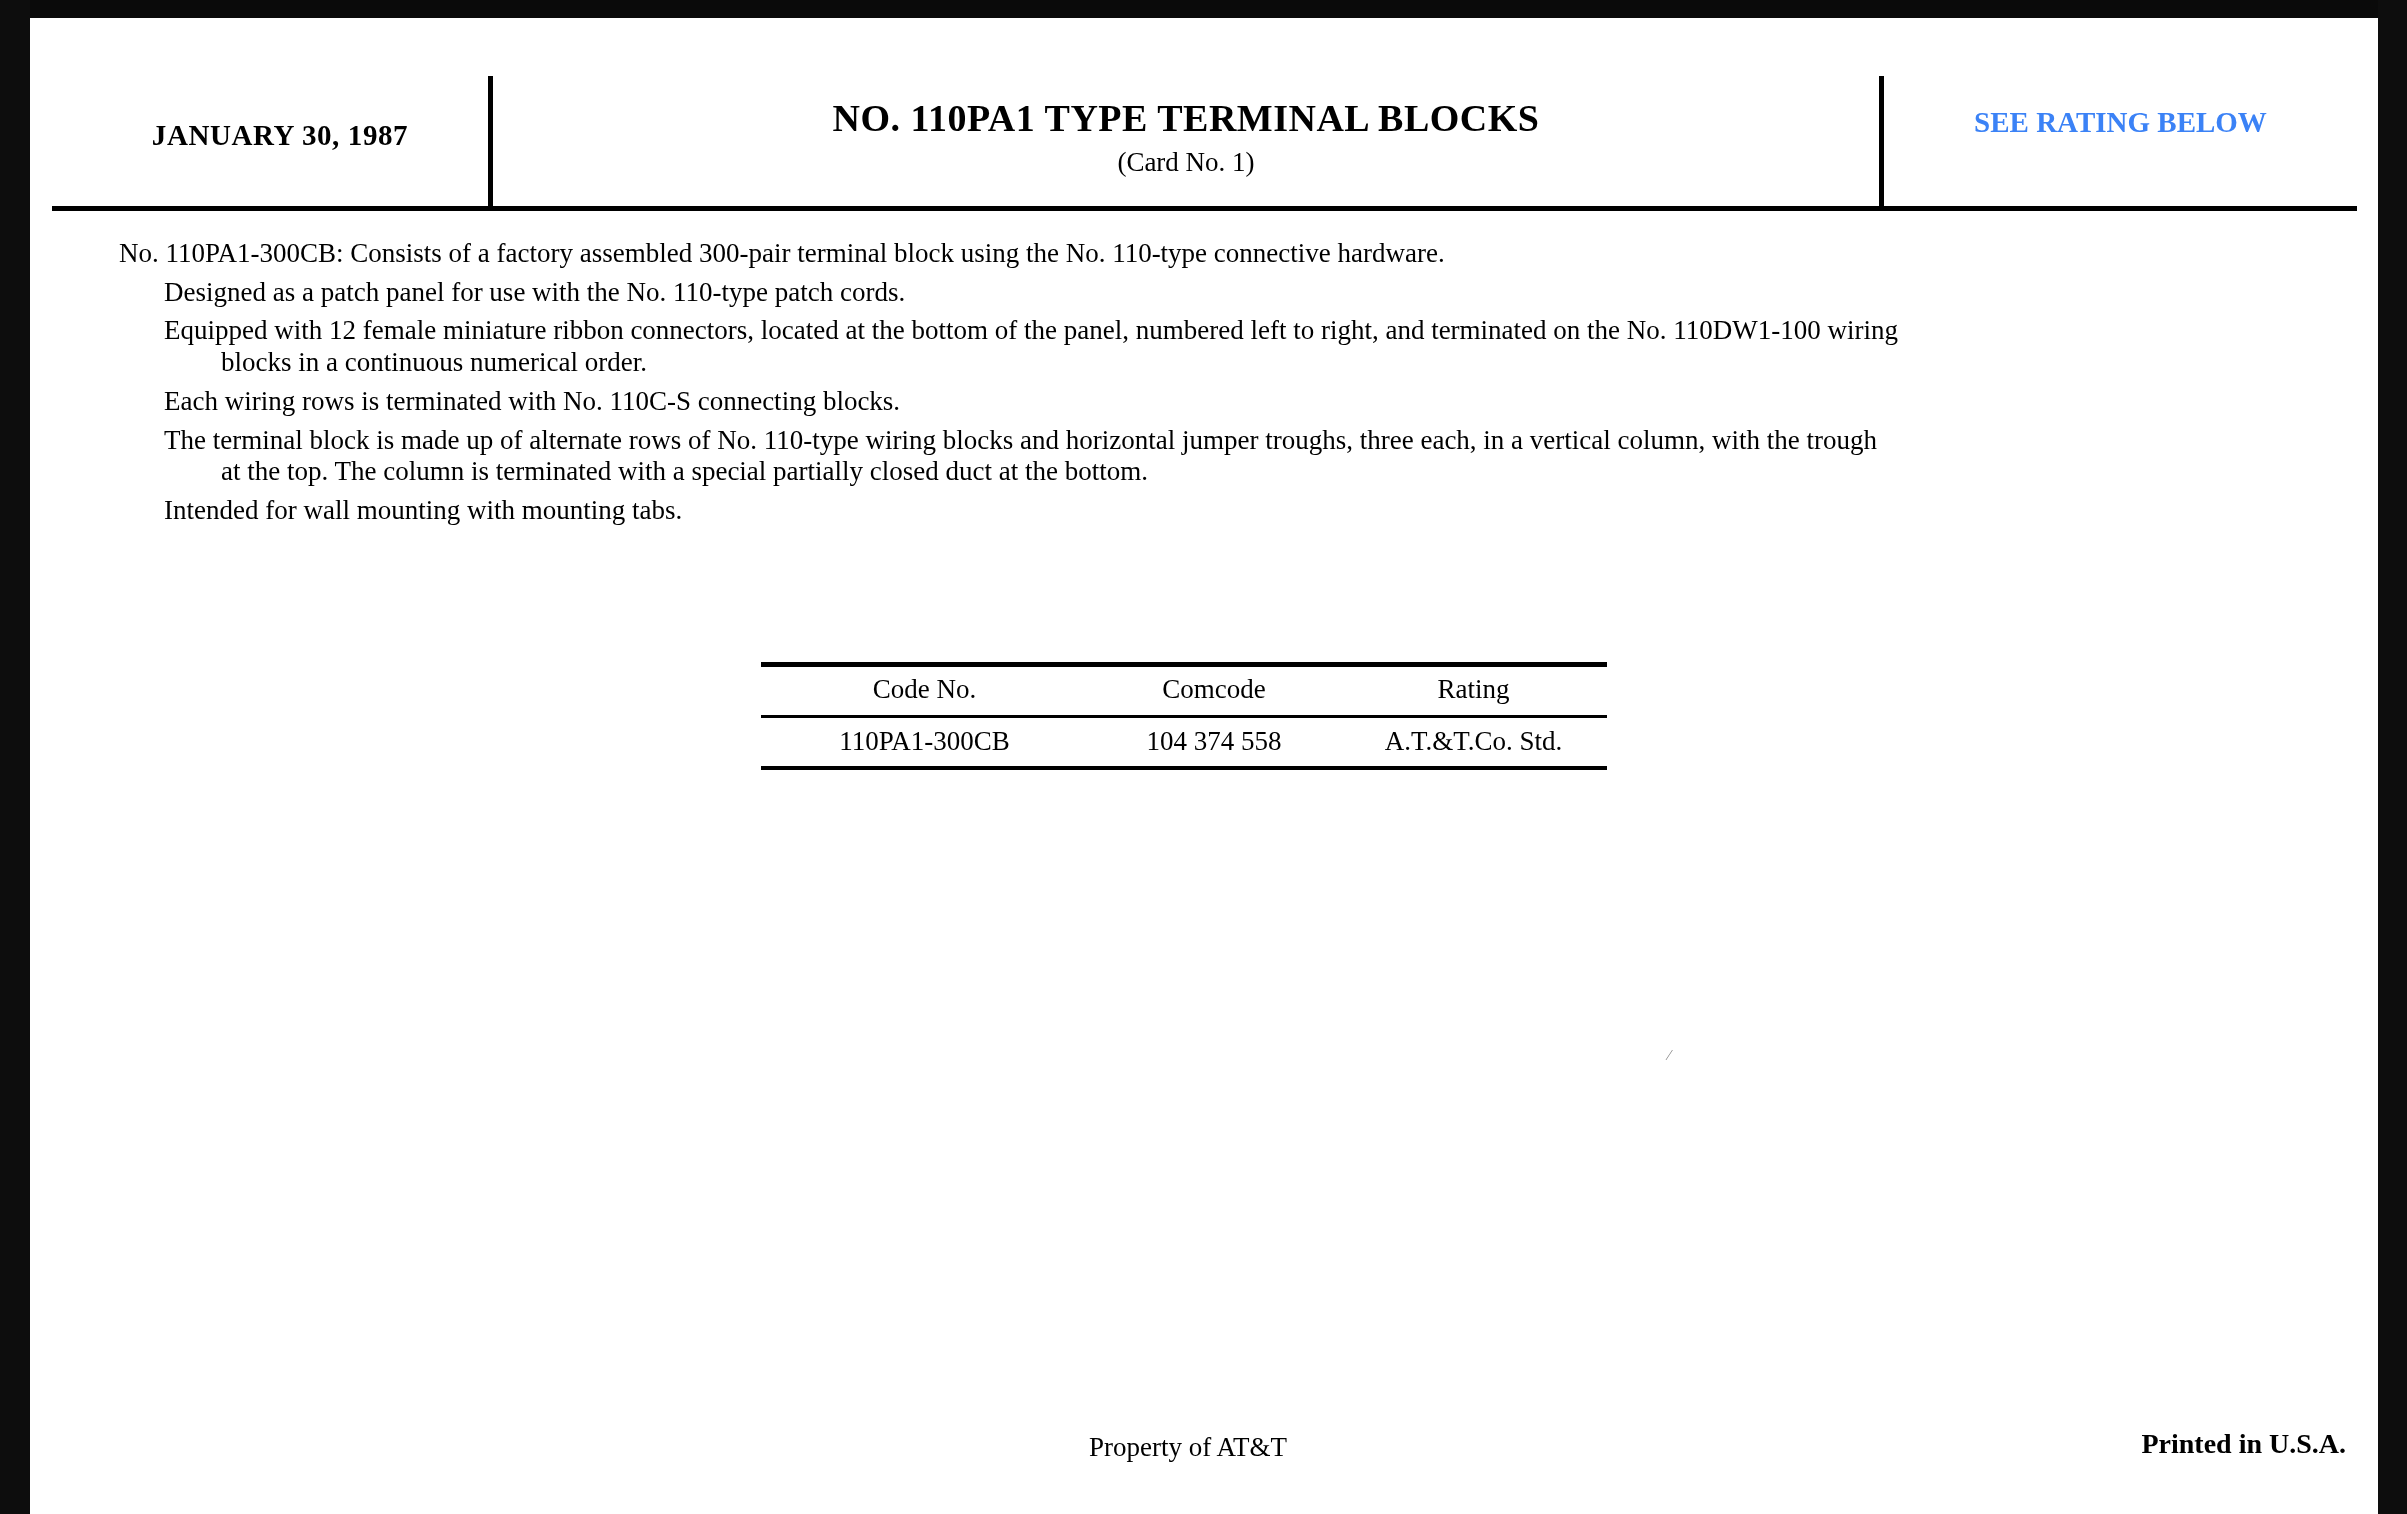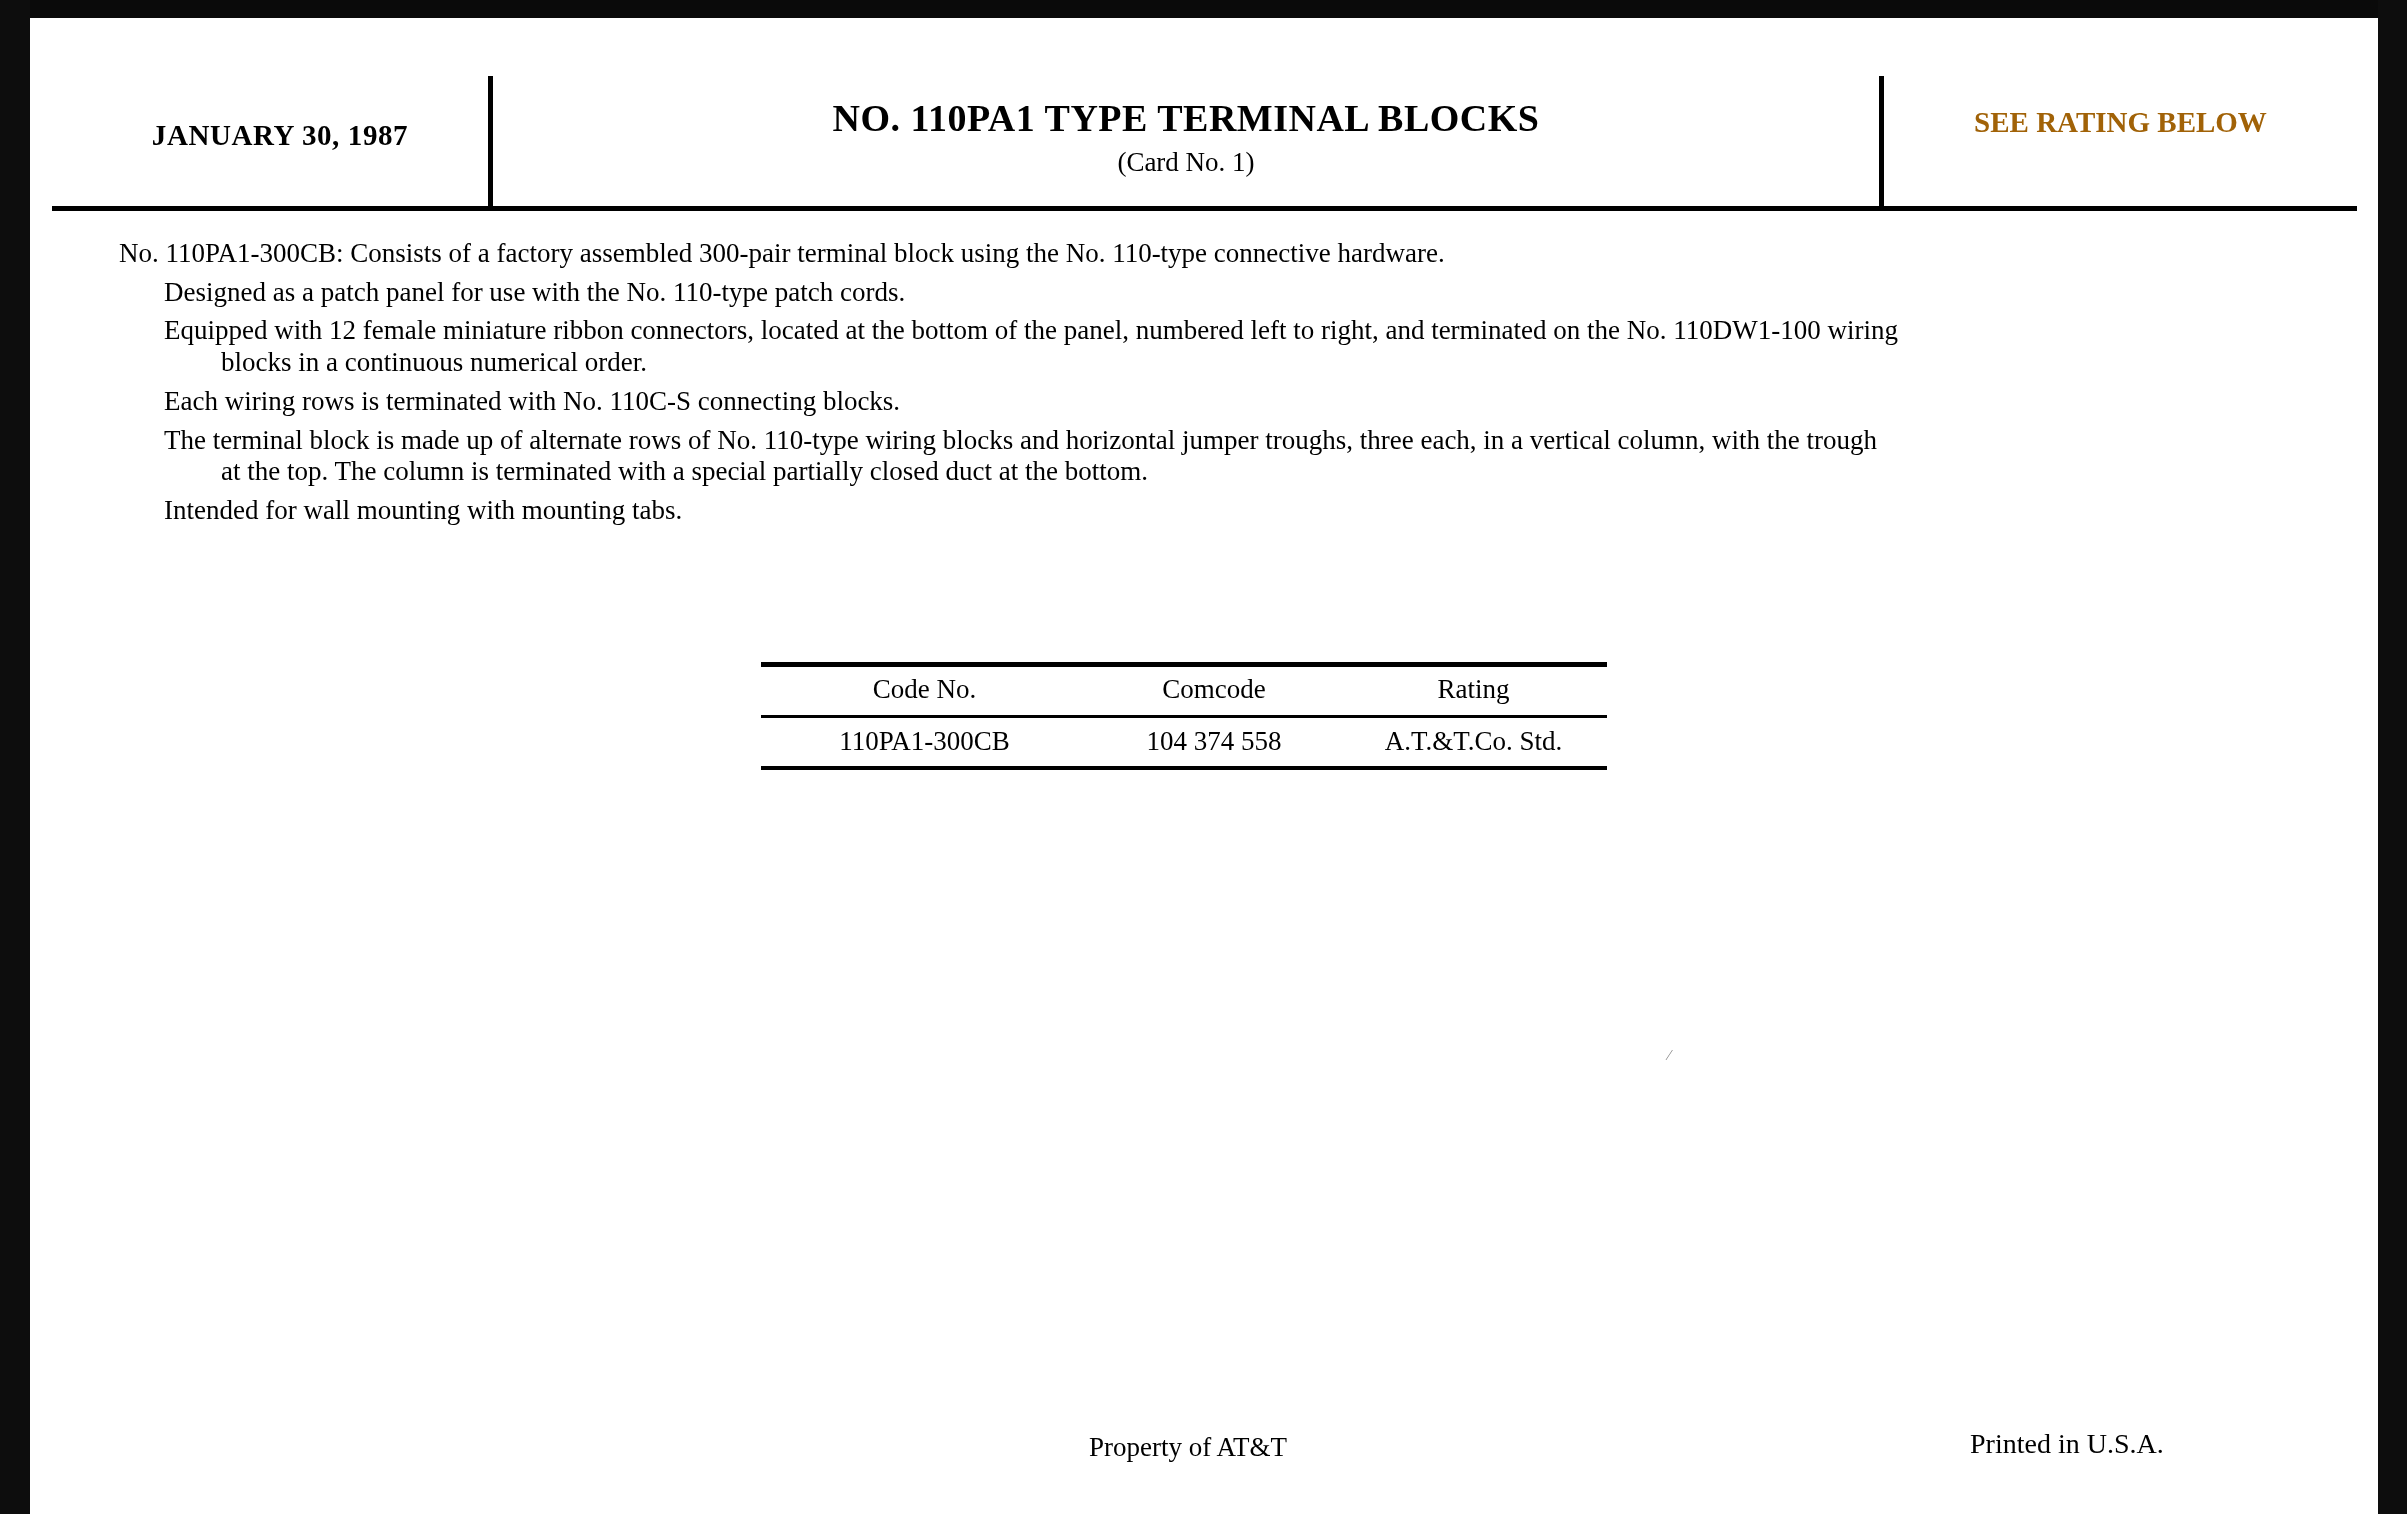"SEE RATING BELOW" .hdr-rating { color: #a16207 -> #3b82f6 }
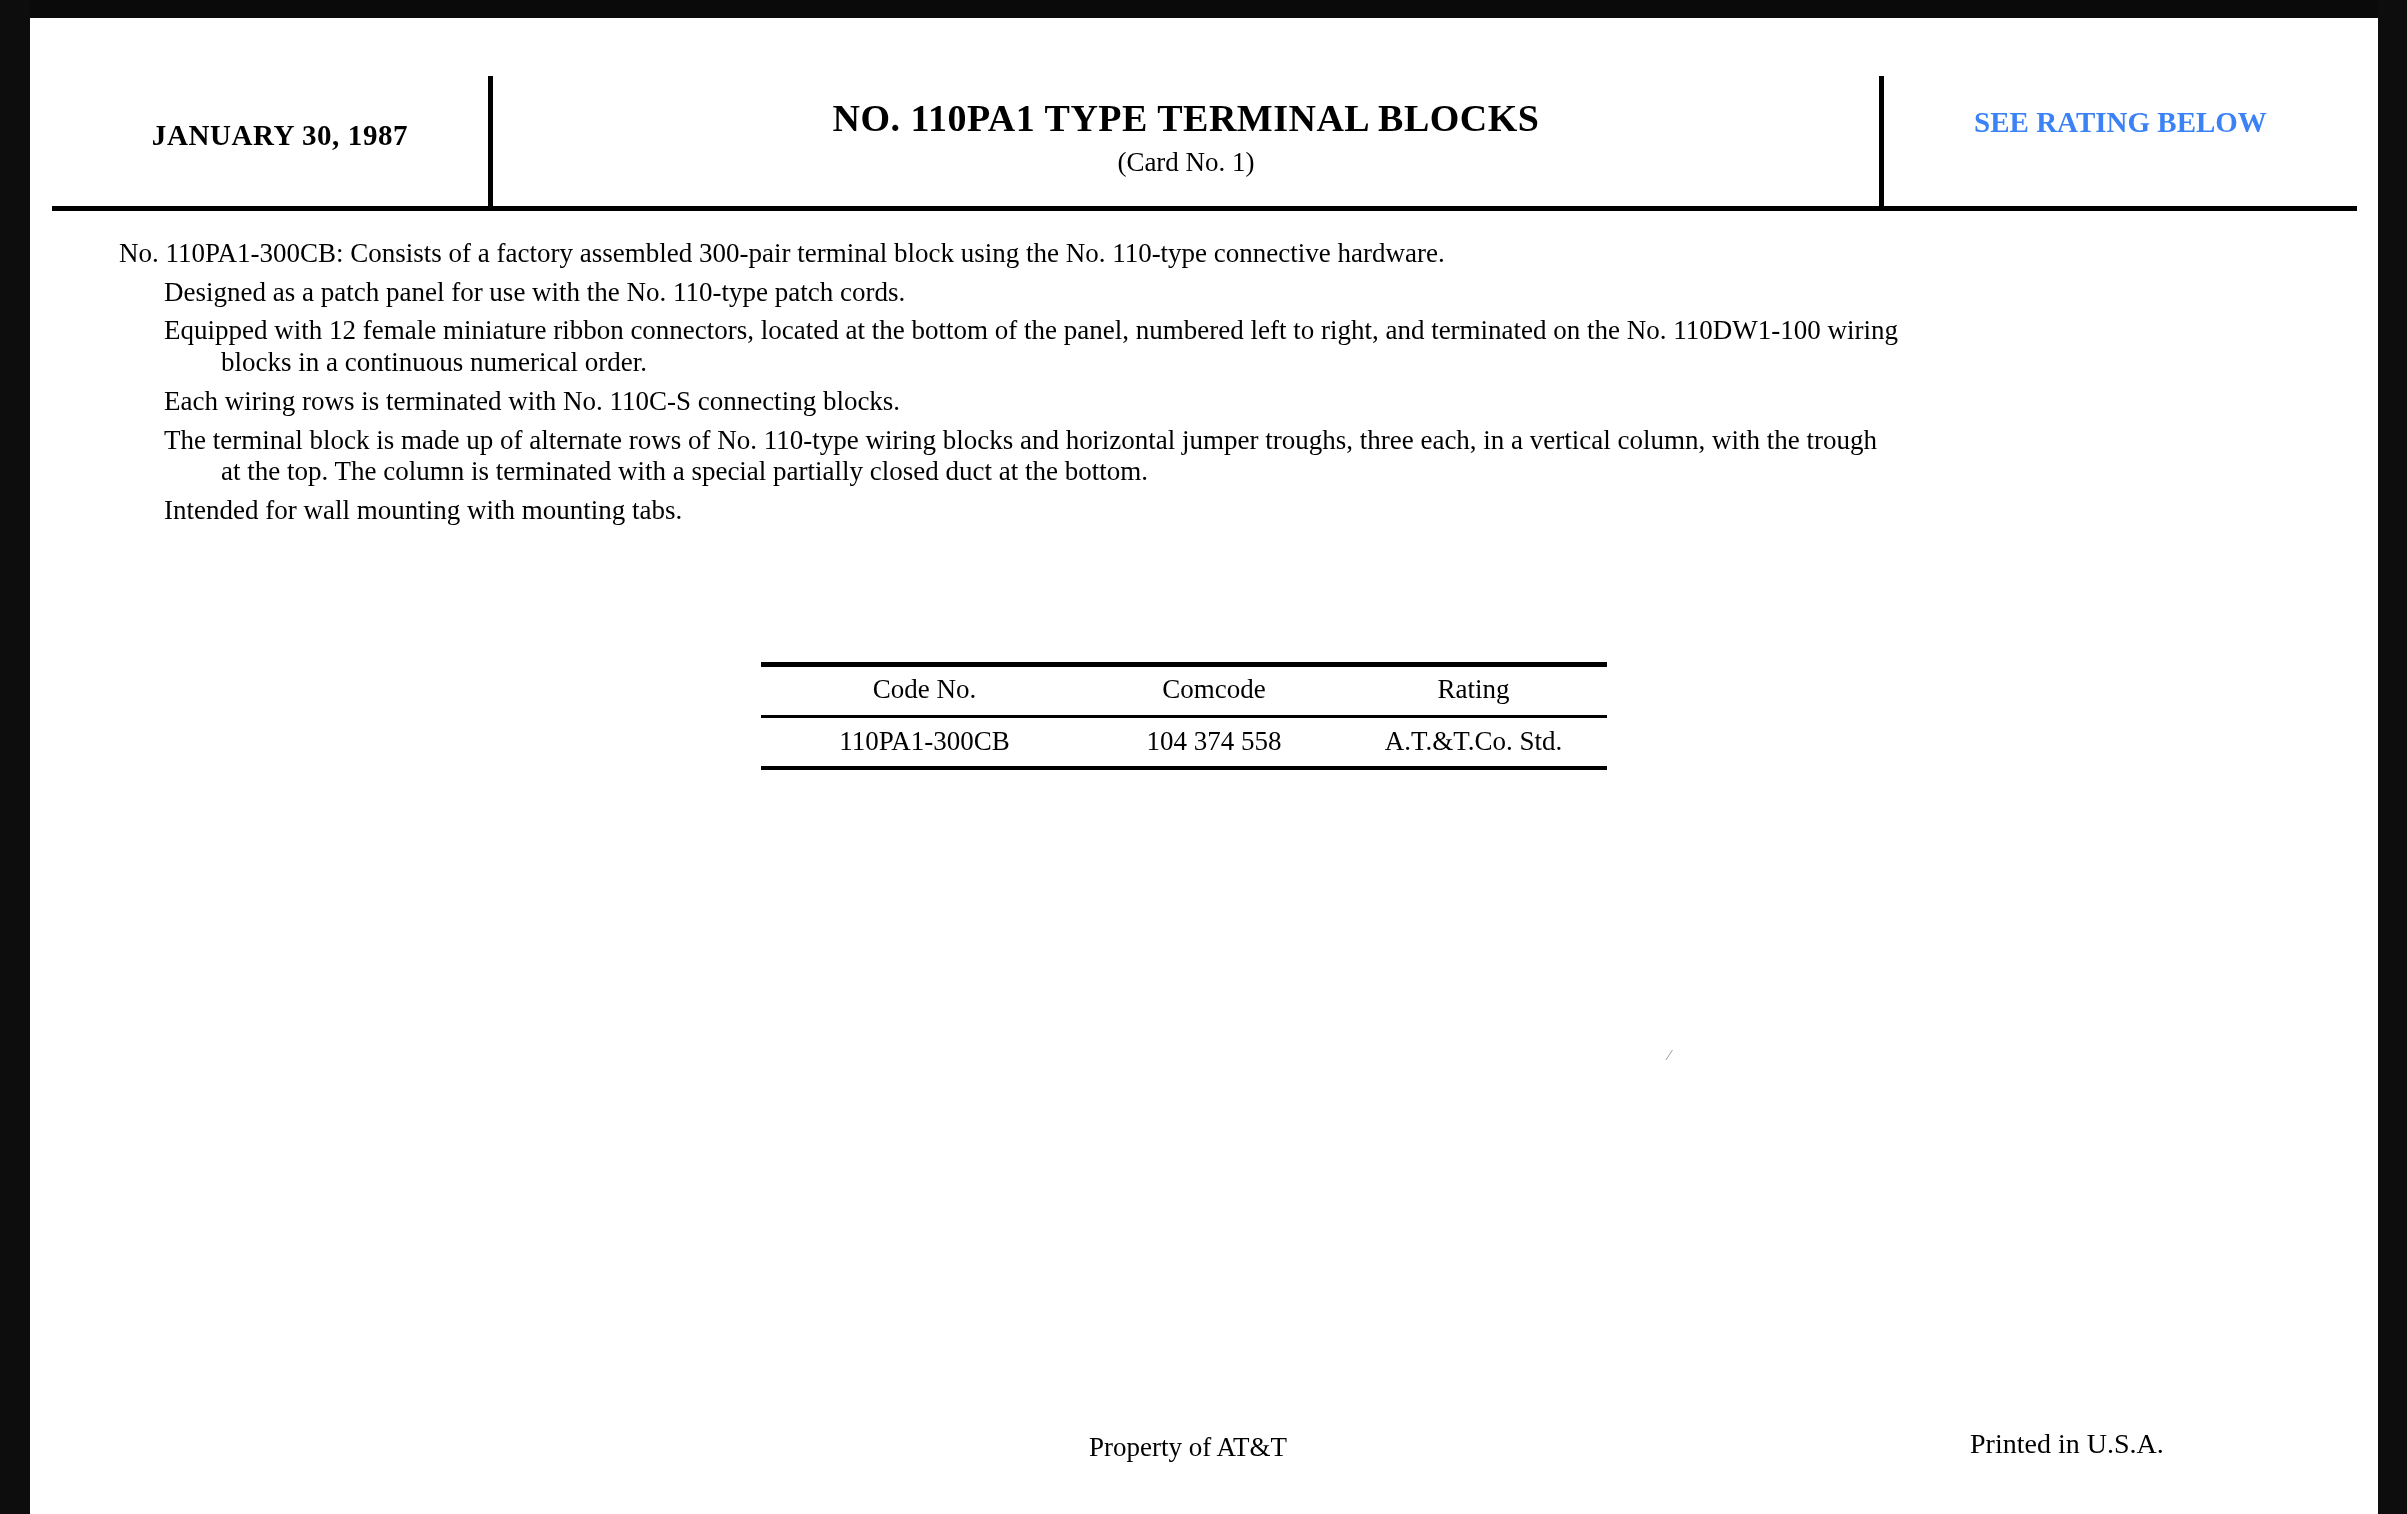"Printed in U.S.A." .footer-printed { font-weight: normal -> bold; text-align: left -> right }
